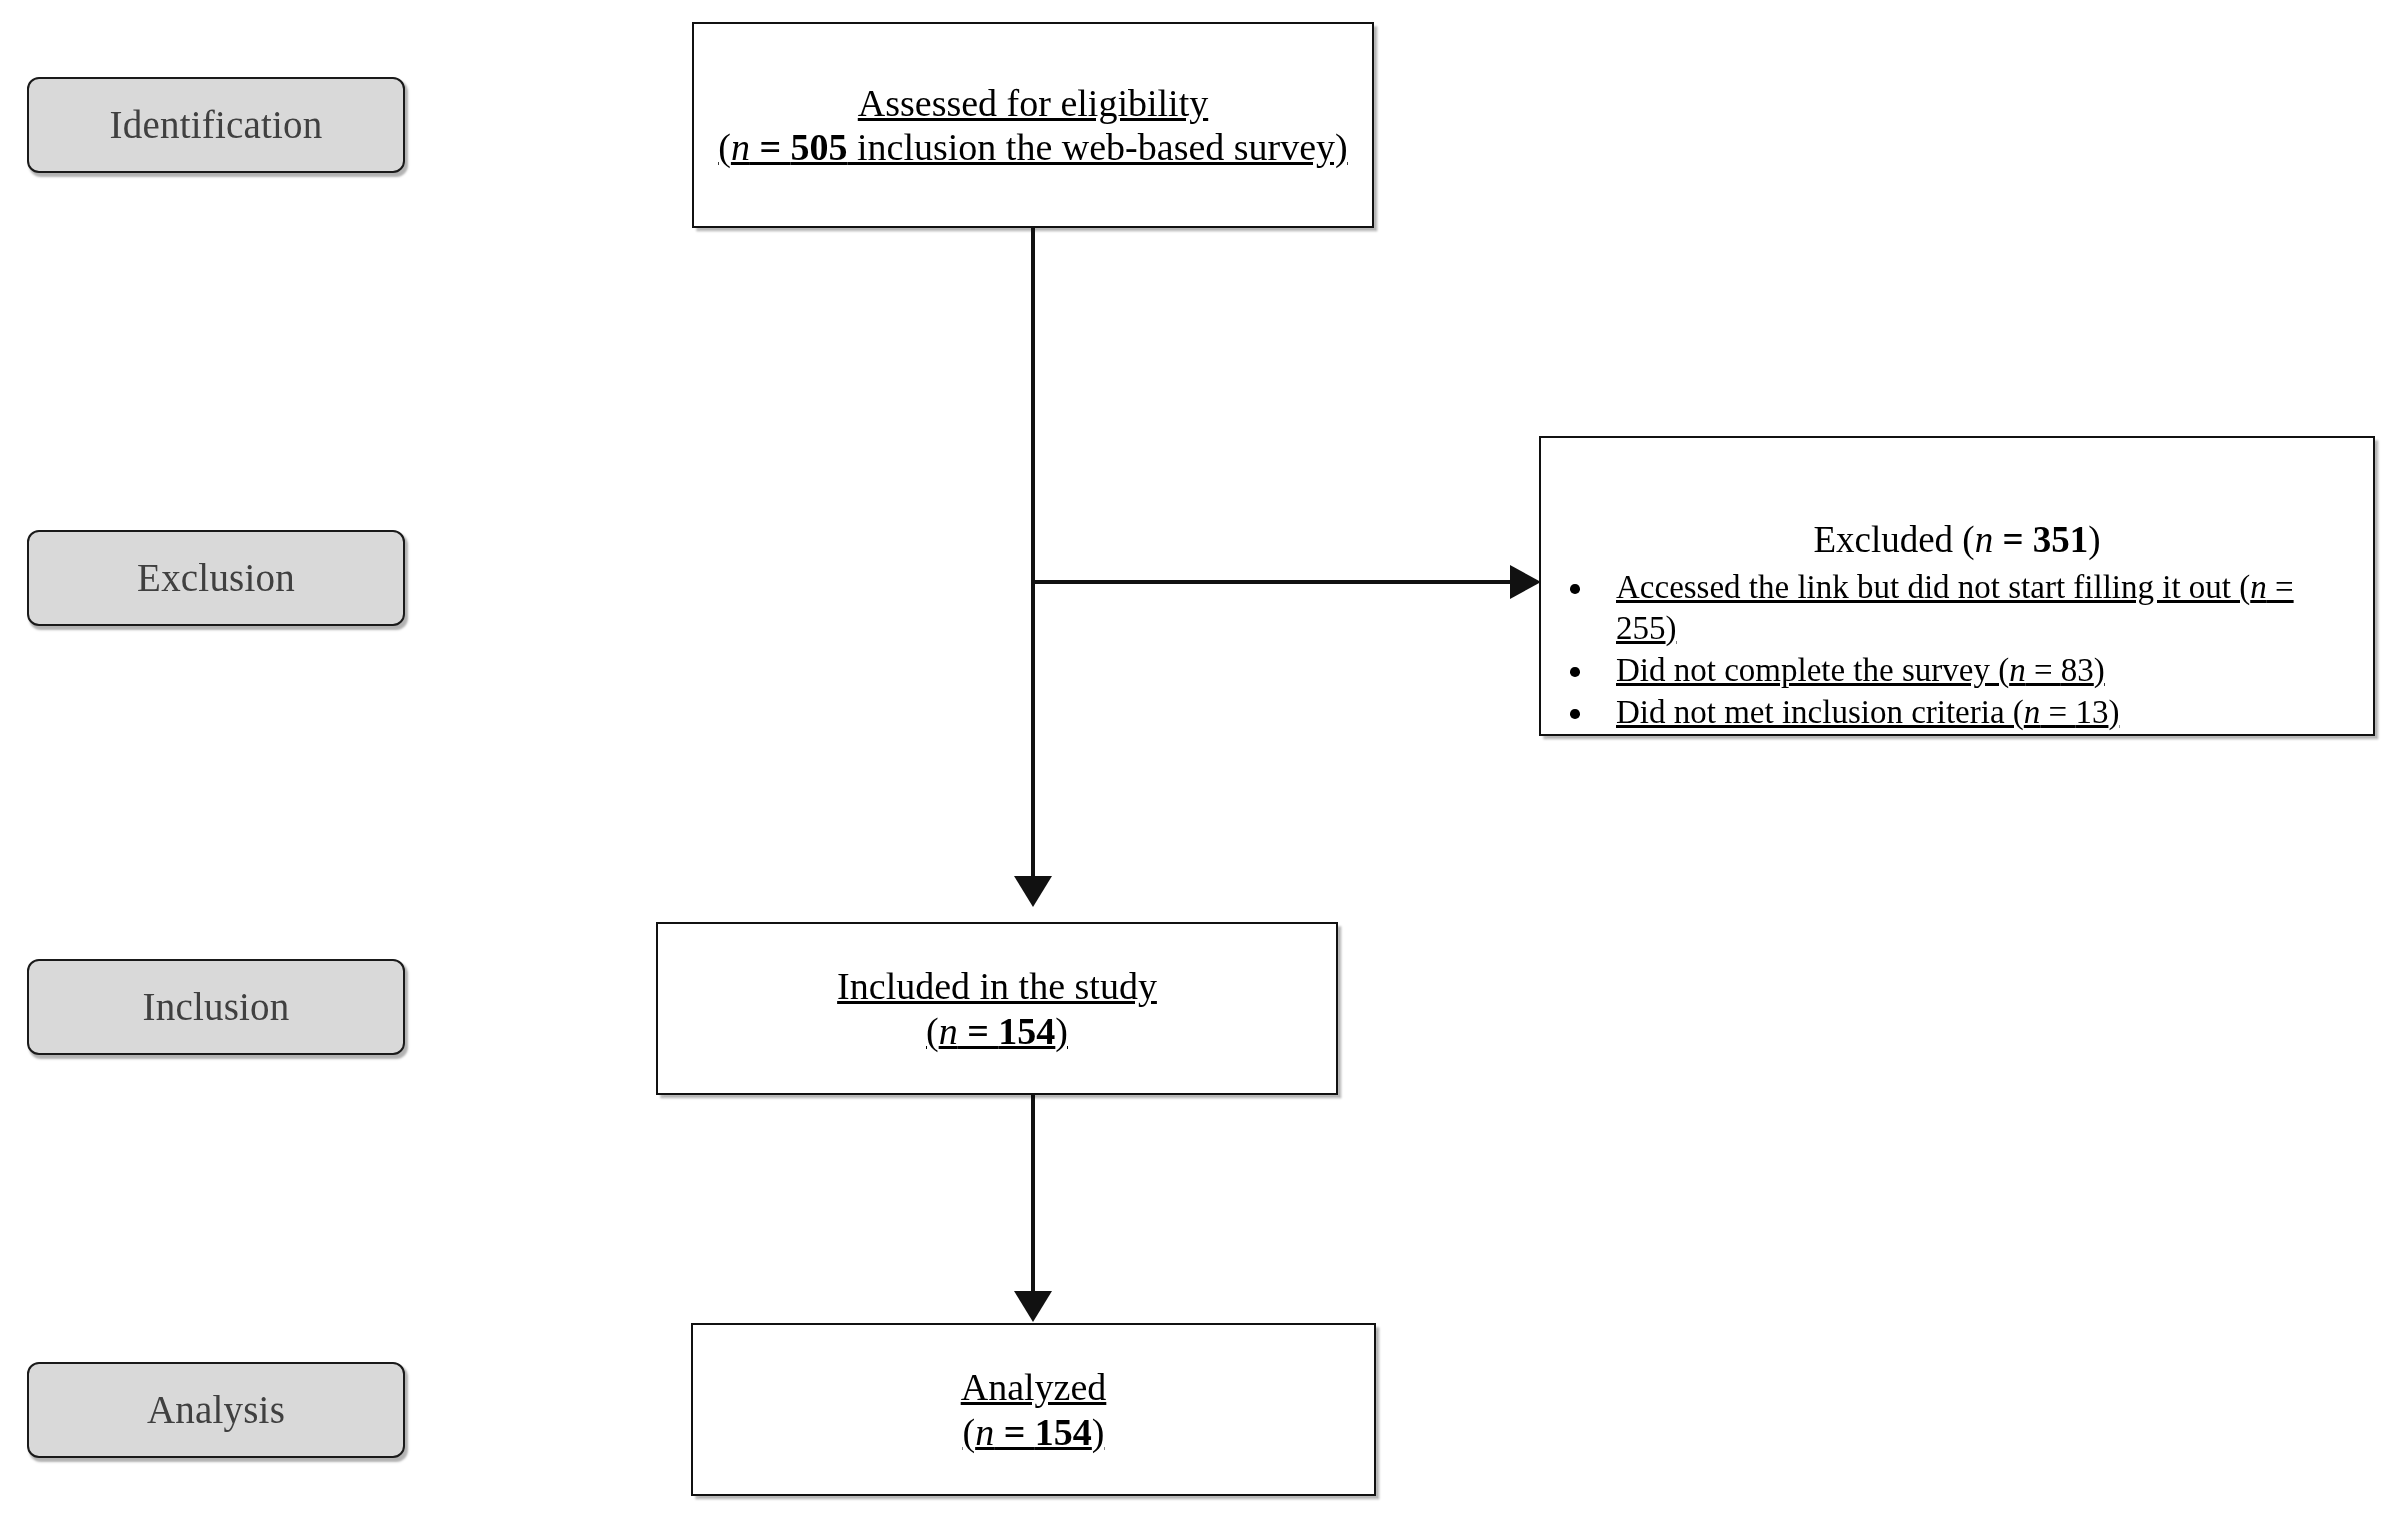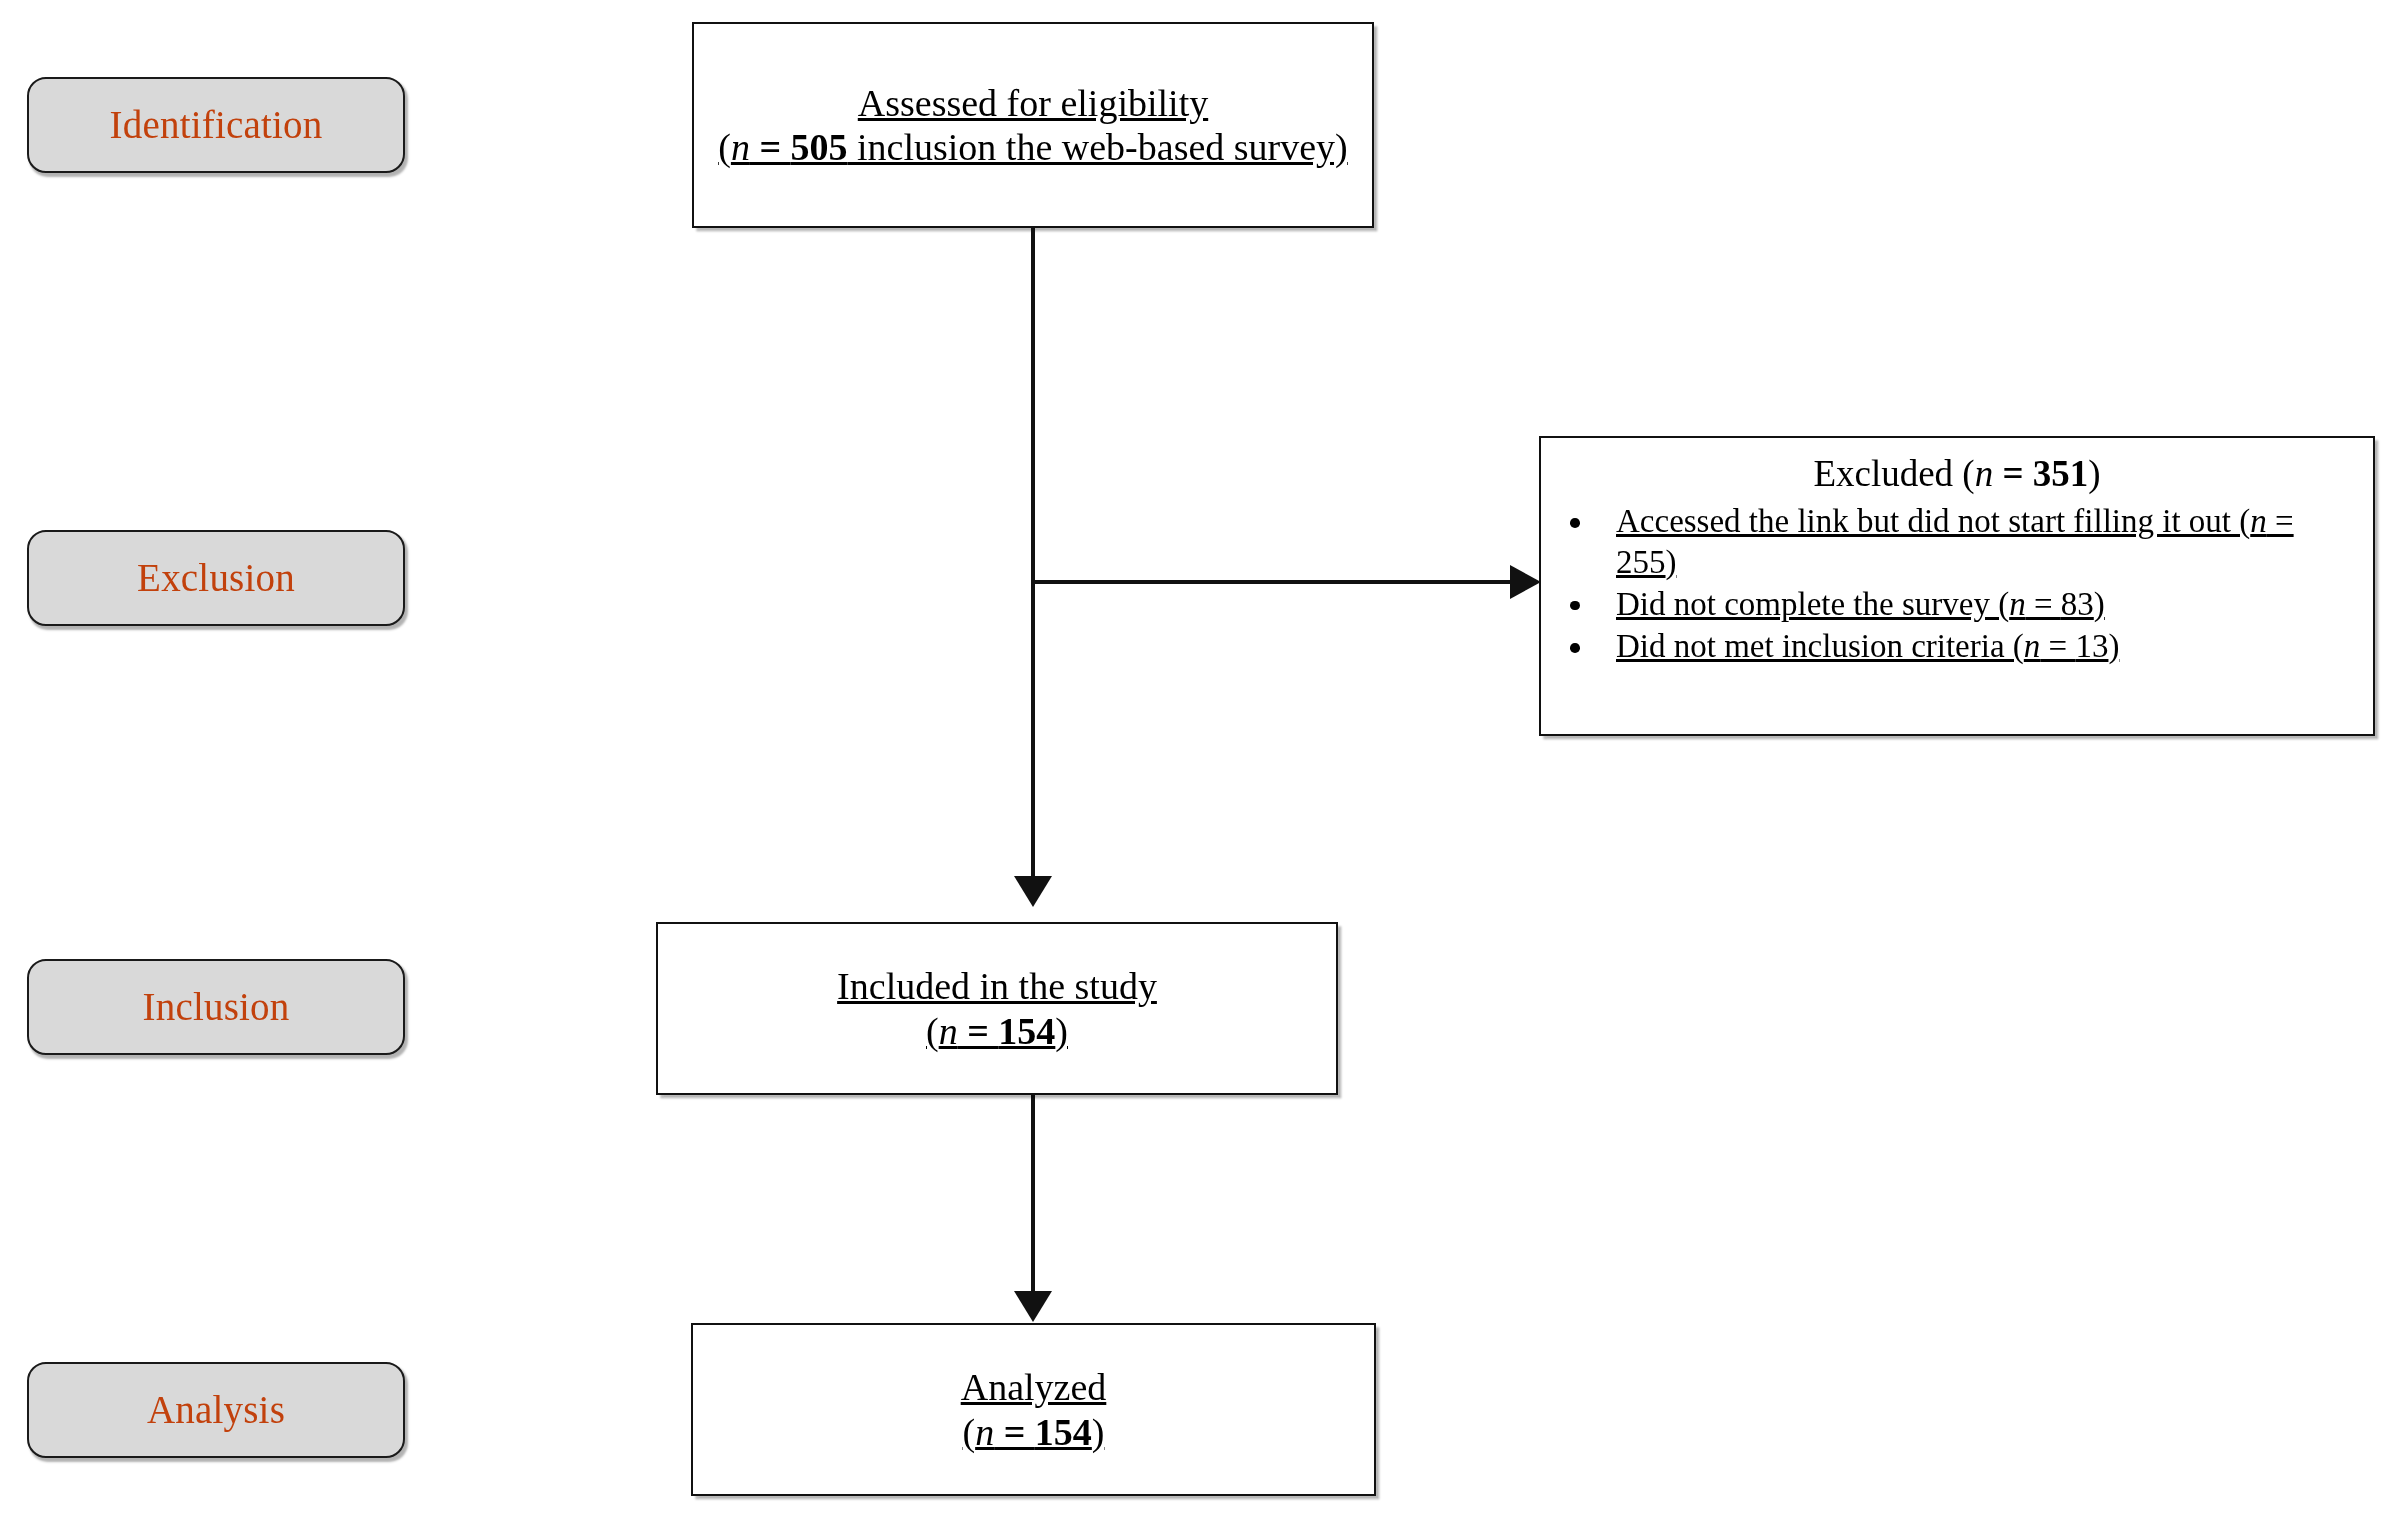"Identification" .stage-pill { border-radius: 19px -> 12px; color: #c2410c -> #404040 }
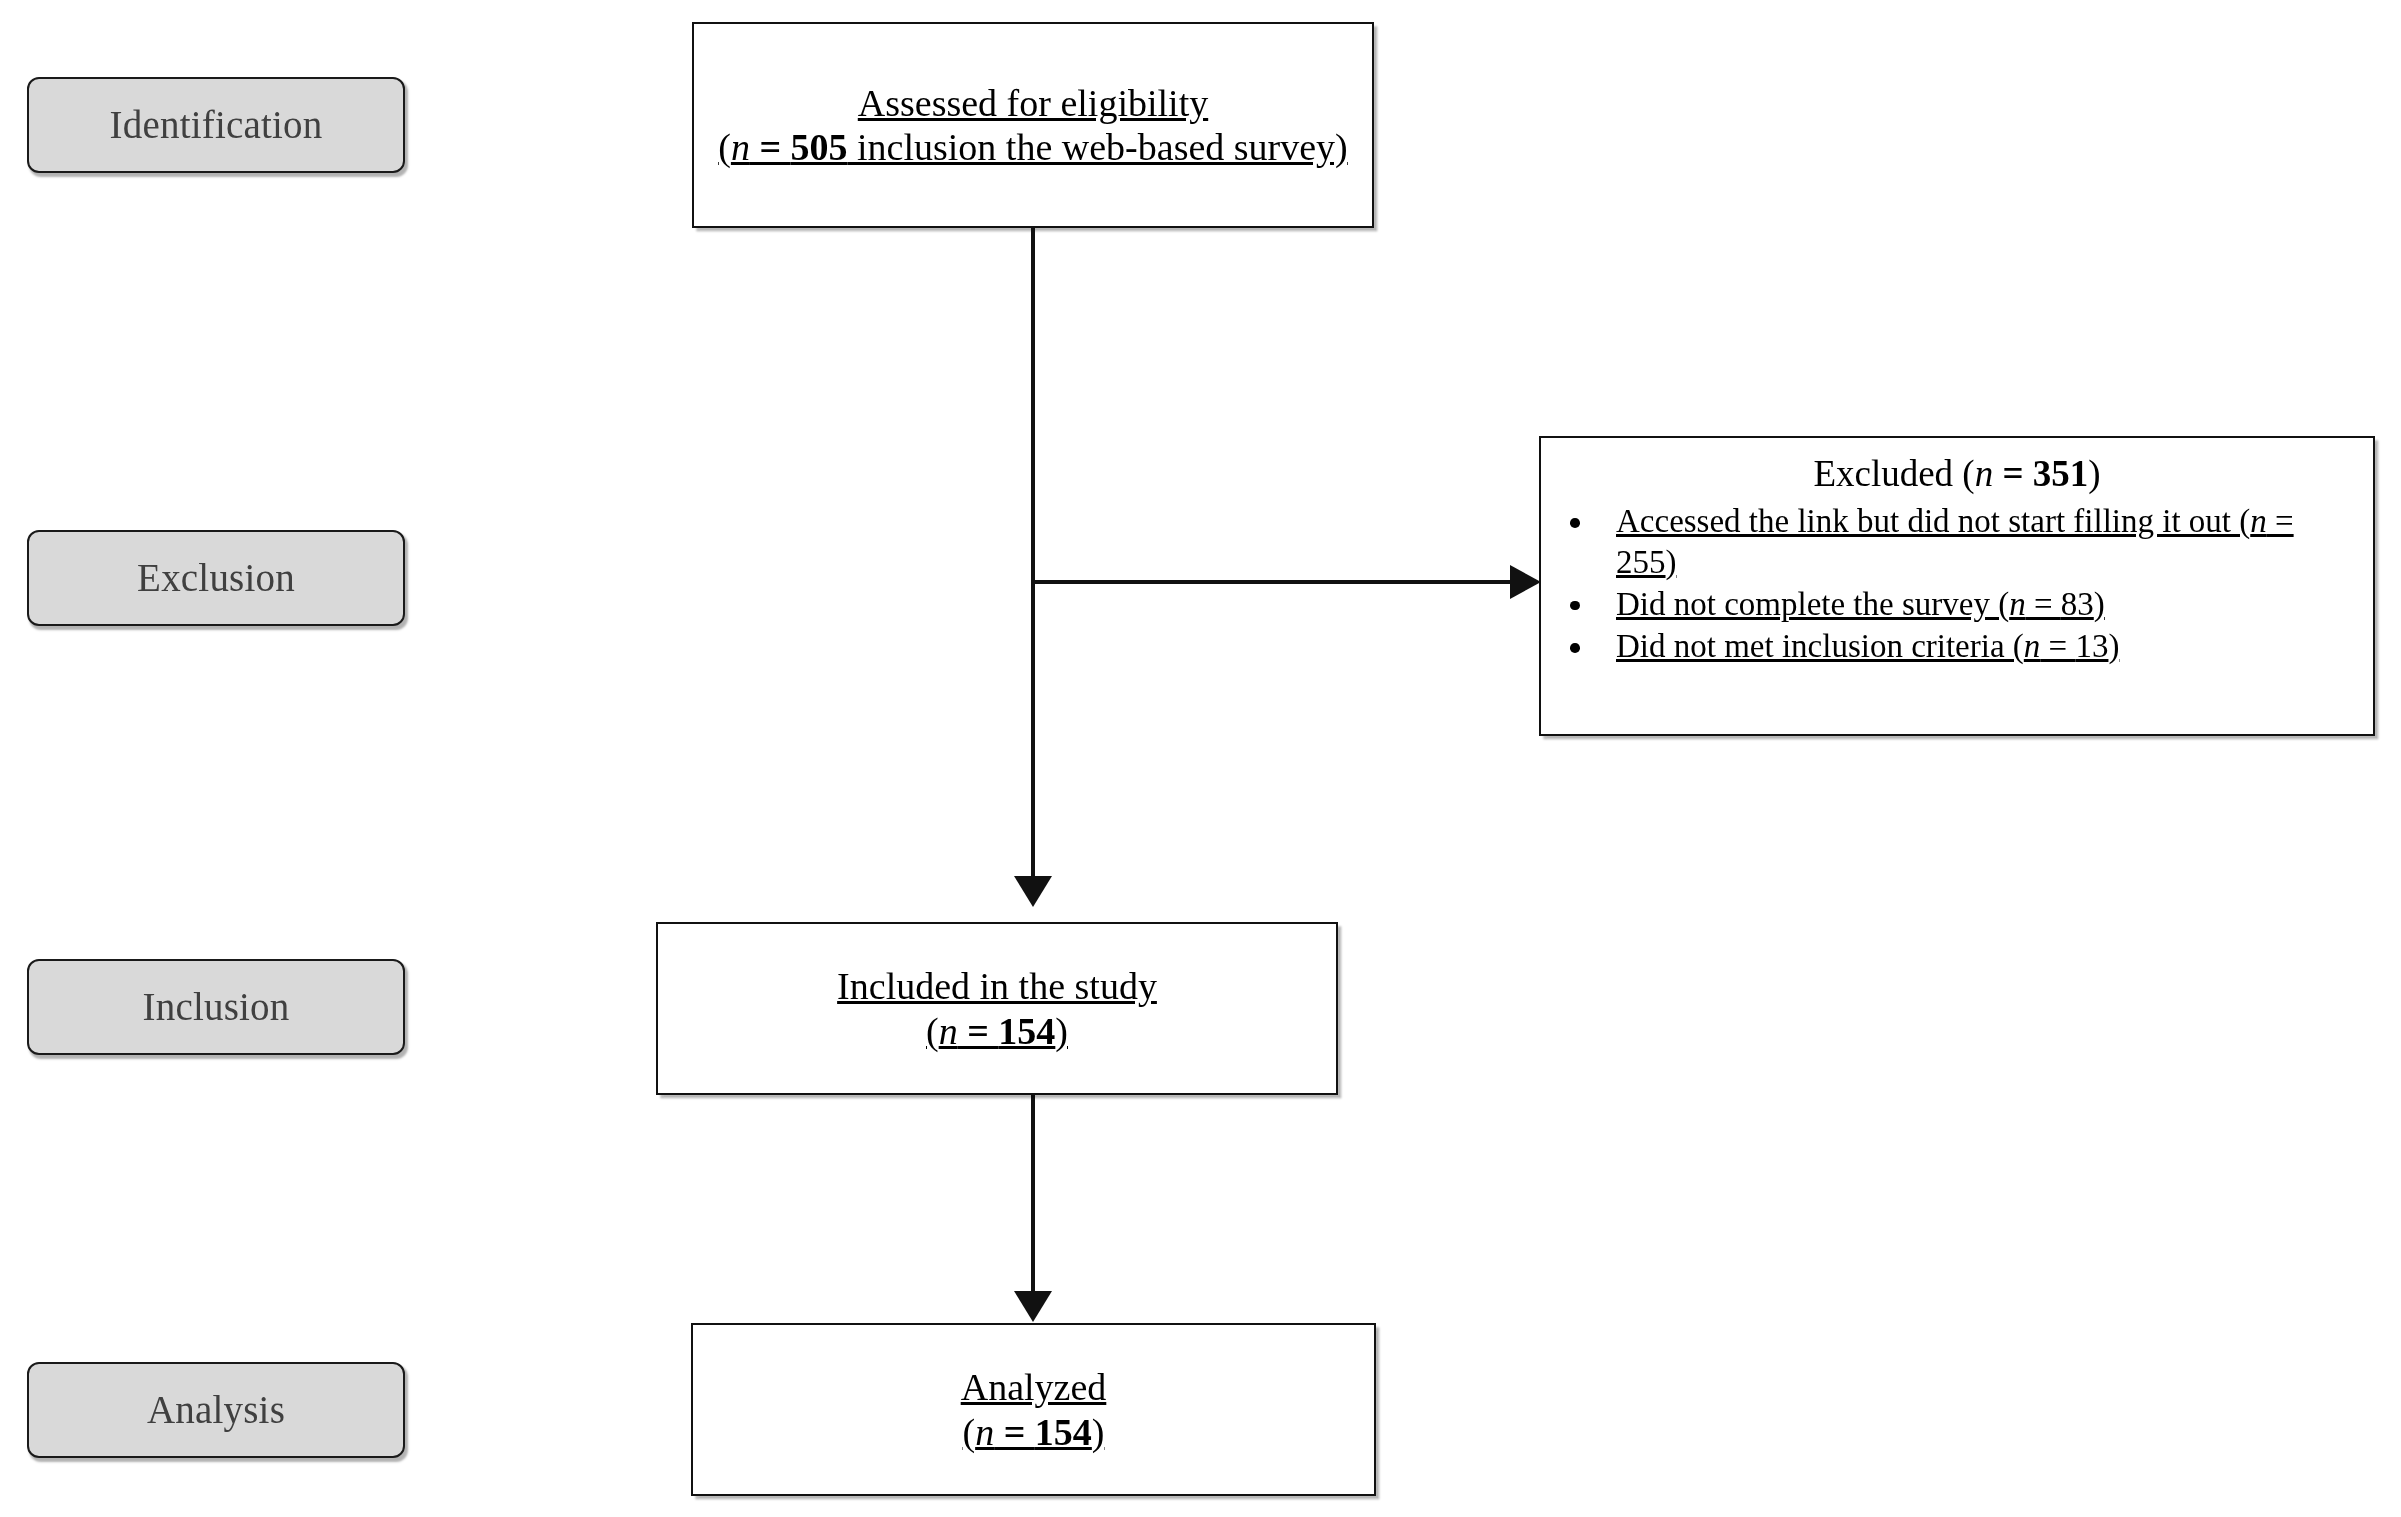"Excluded (n = 351)" div.flow-box { justify-content: none -> flex-end }
